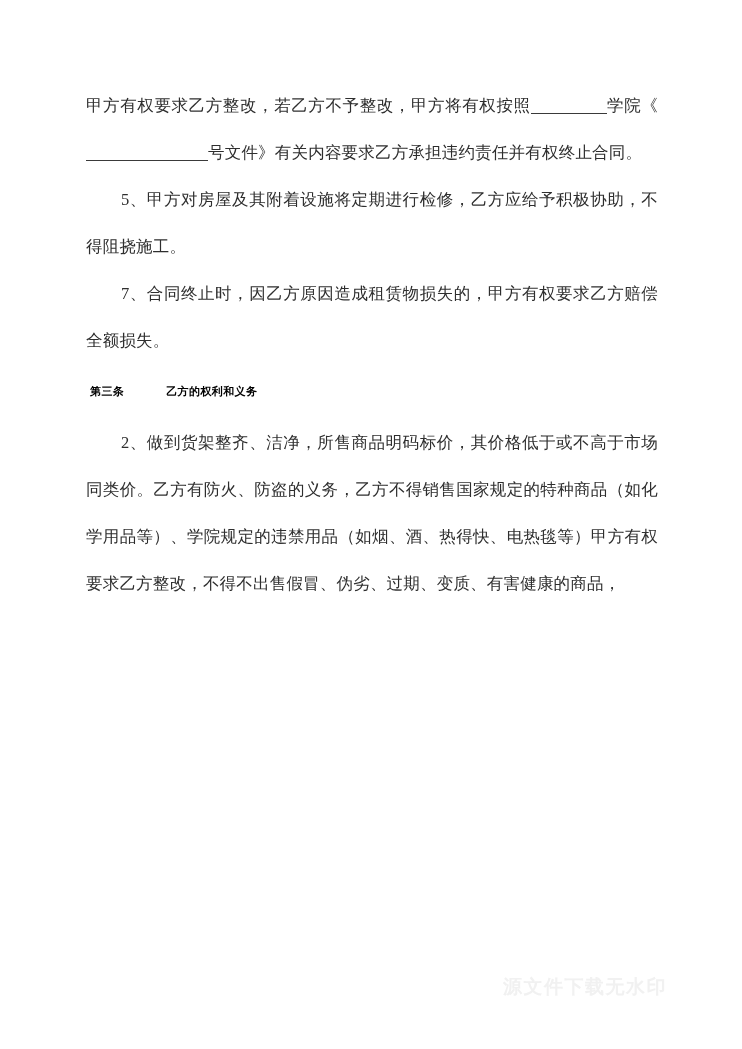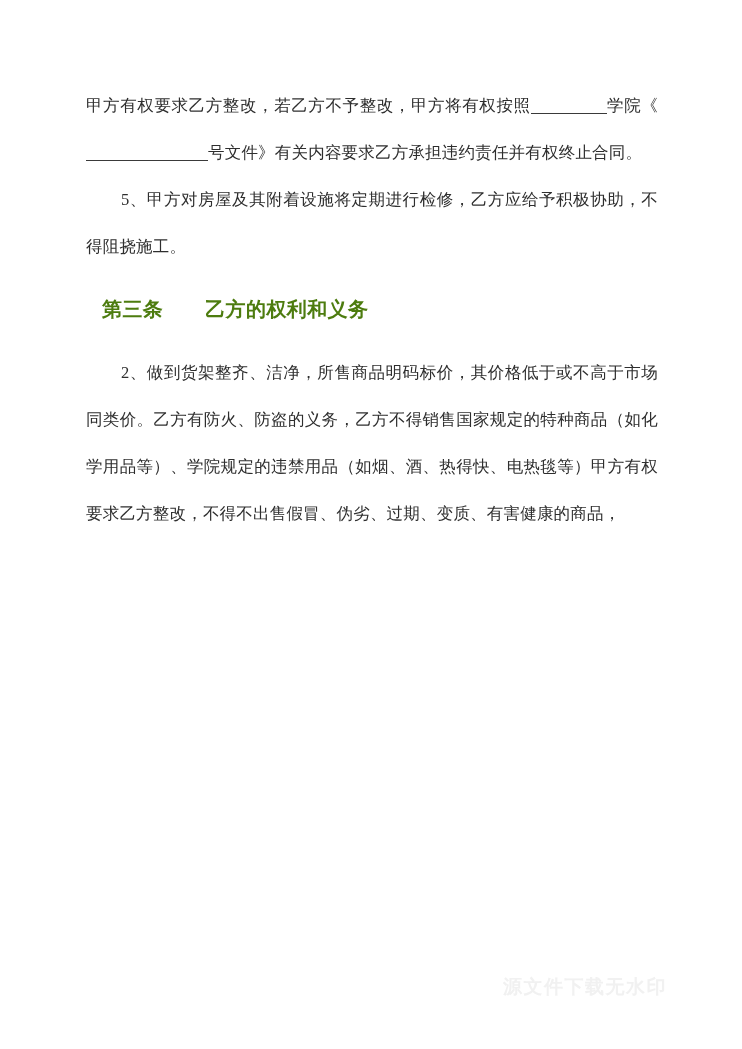"7、合同终止时，因乙方原因造成租赁物损失的，甲方有权要求乙方赔偿全额损失。" p.para { html: none -> <p><span>7、</span><span>合同终止时，因乙方原因造成租赁物损失的，甲方有权要求乙方赔偿全额损失。</span></p> }
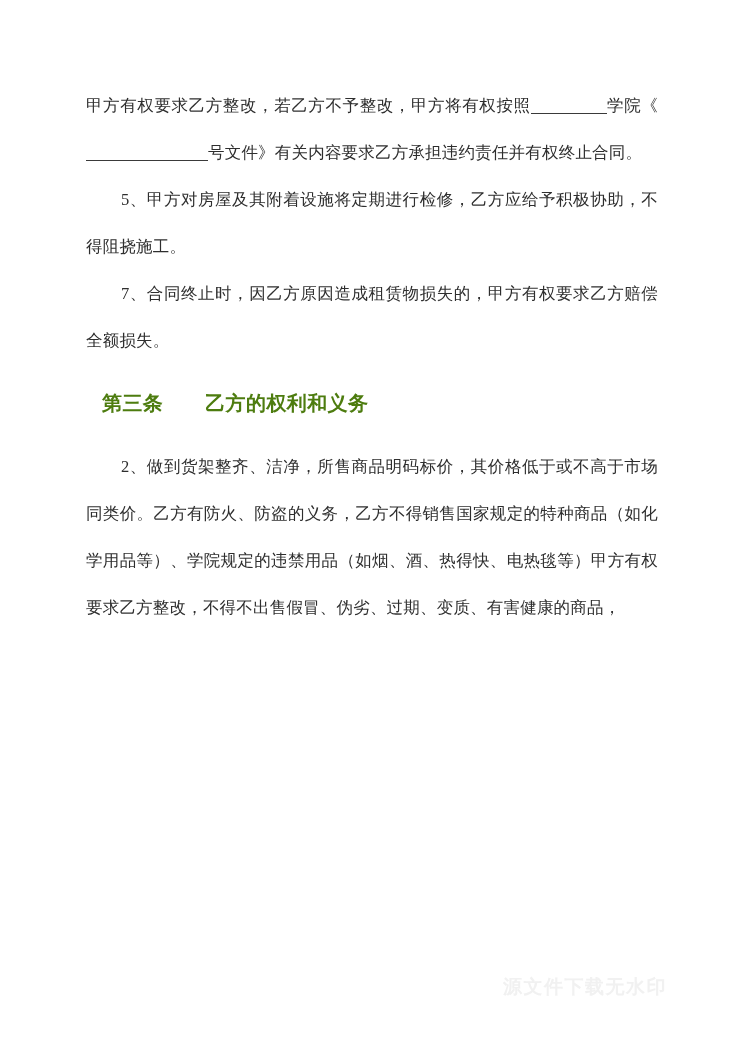"第三条 乙方的权利和义务" .heading { color: #4d7c0f -> #000000; font-size: 20px -> 11px; margin: 16px -> 4px }
